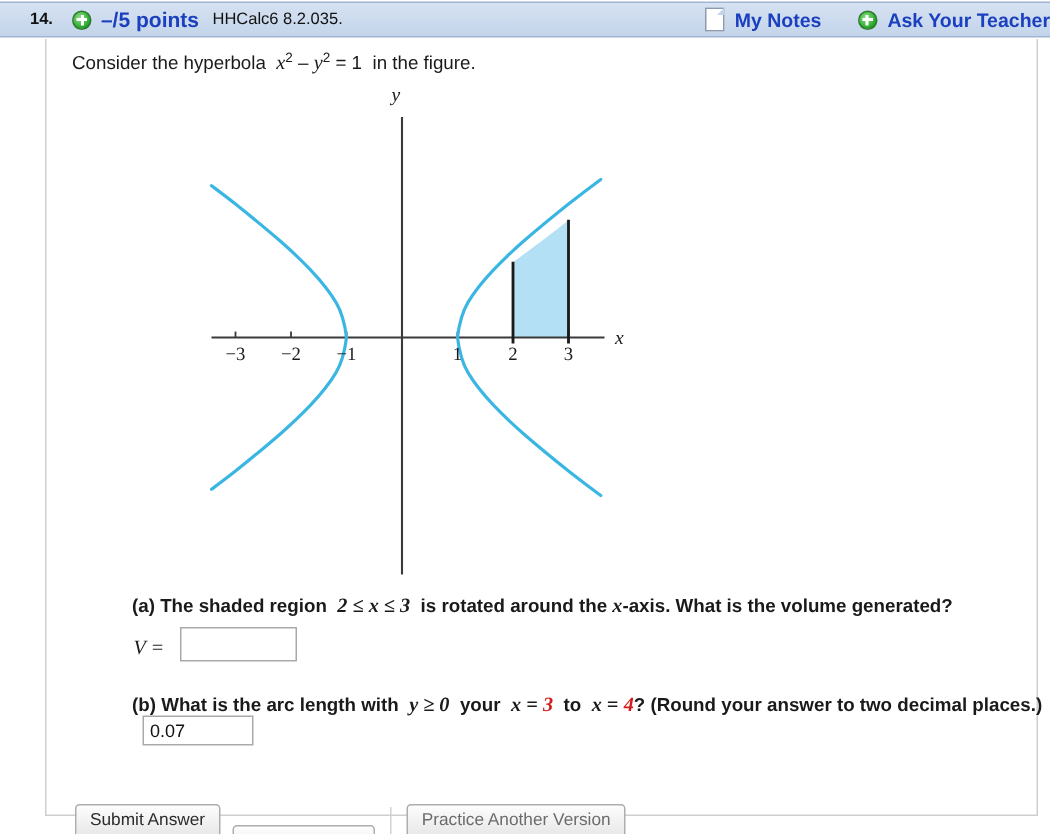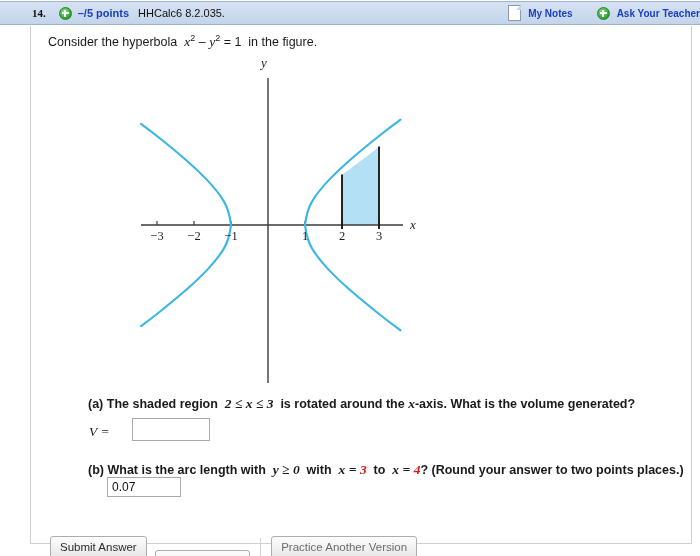"14." .qnum { font-family: Liberation Serif, serif -> none; margin-left: 32px -> 20px }
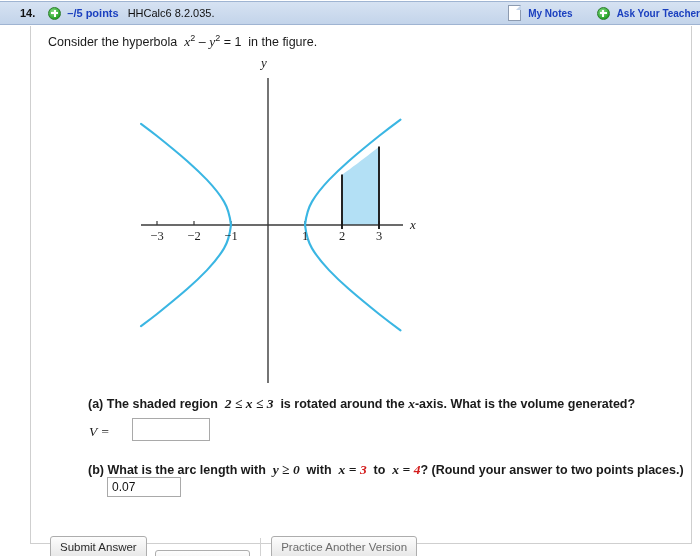"–/5 points" .points { font-size: 11px -> 14px }
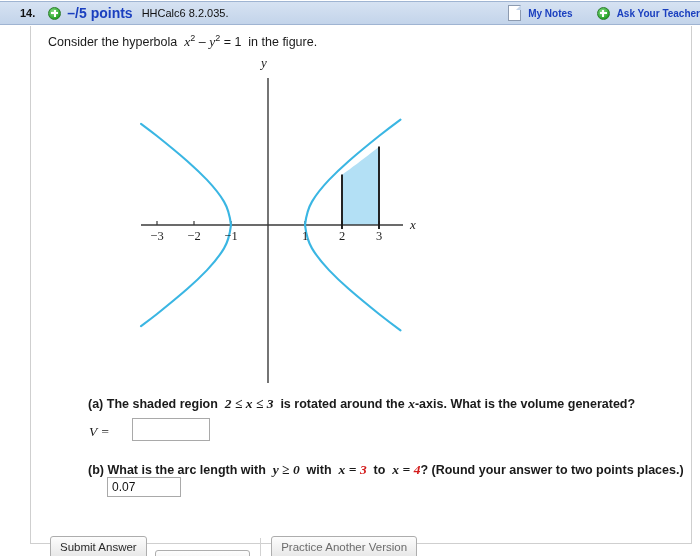"My Notes" .hdr-link { font-size: 10px -> 13px }
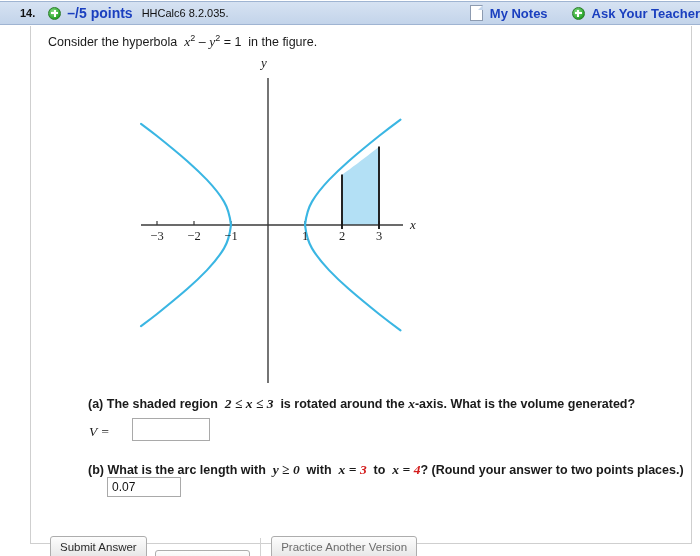"with" span { text: with -> your }
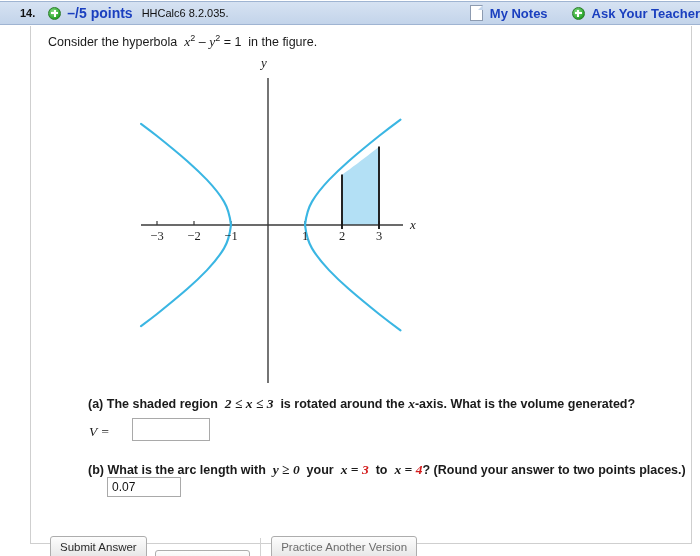"? (Round your answer to" span { text: points -> decimal }
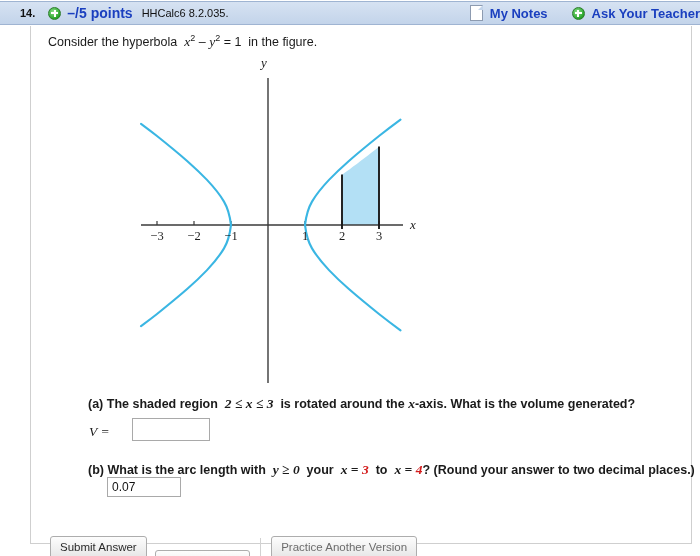"0.07" .ansbox { margin-left: 12px -> none }
